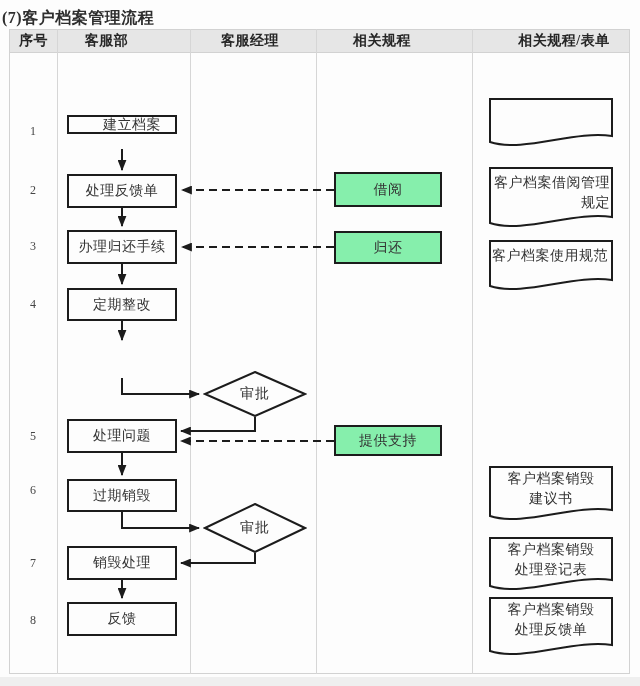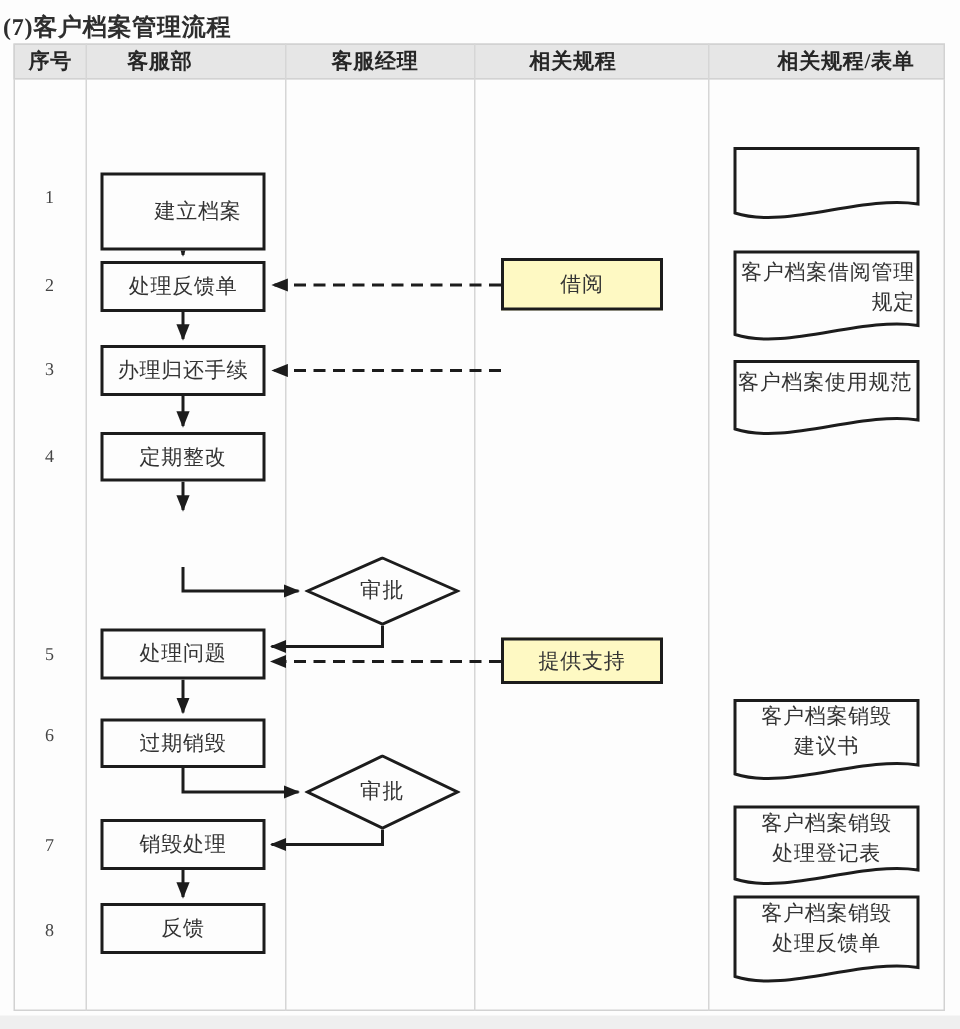"建立档案" div.pbox { height: 52px -> 19px }
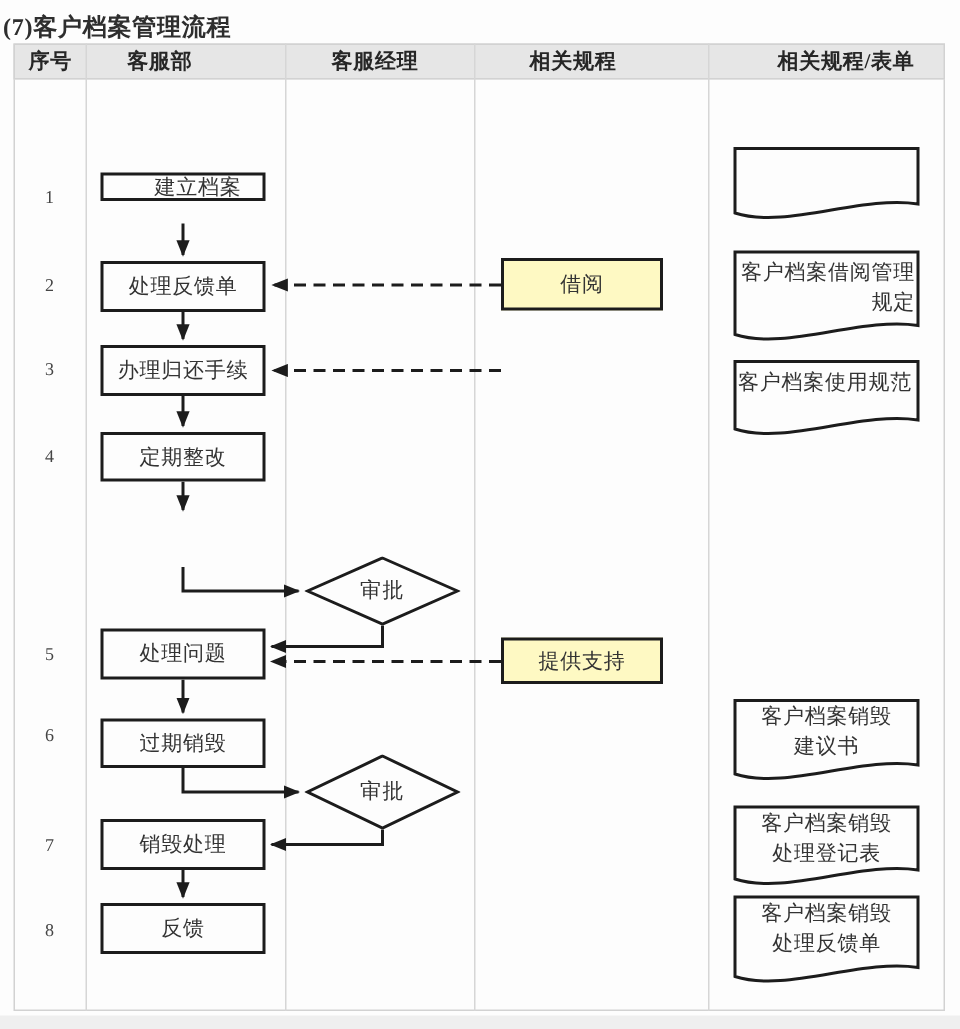"借阅" .dbox { background: #fef9c3 -> #86efac }
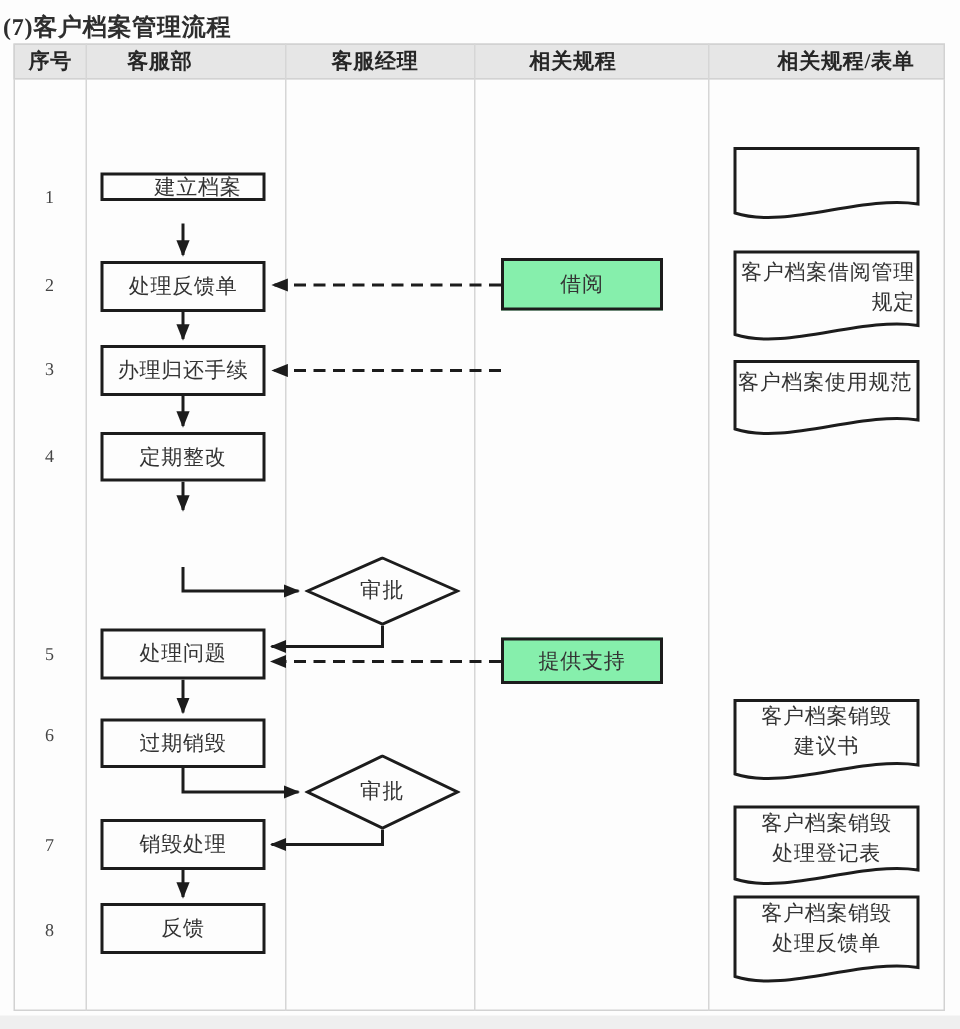"归还" div.dbox { html: none -> <div> <span>归还</span> </div> }
